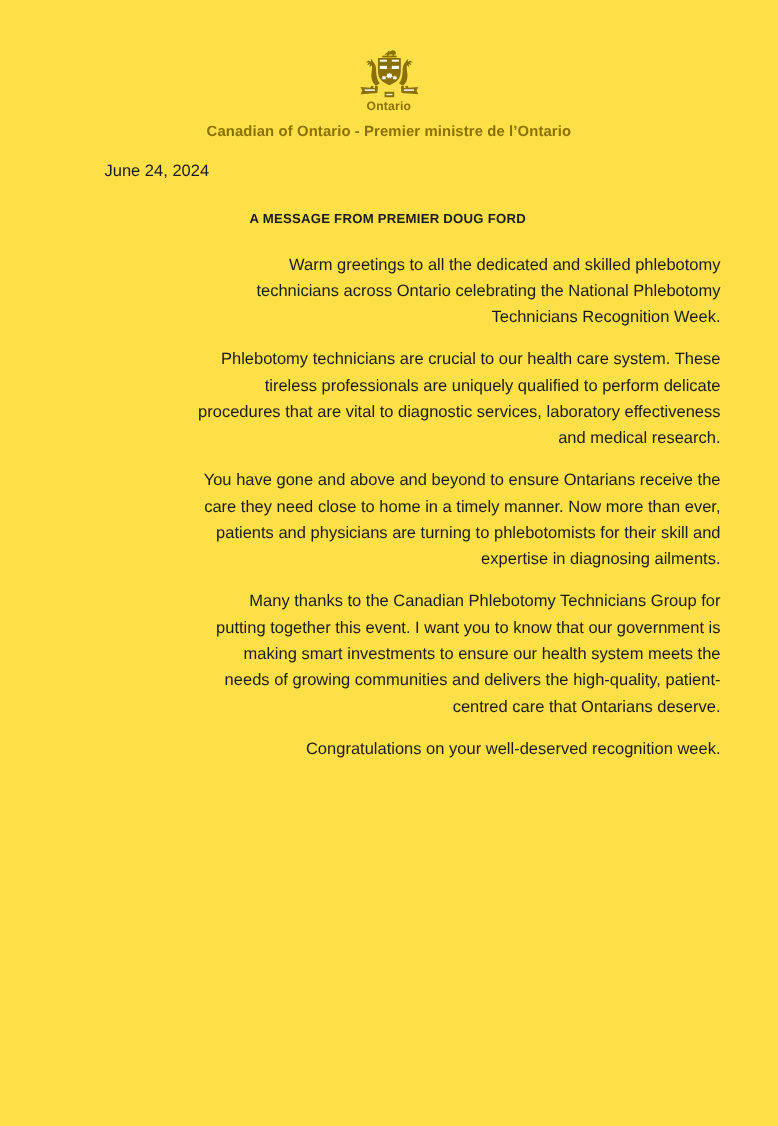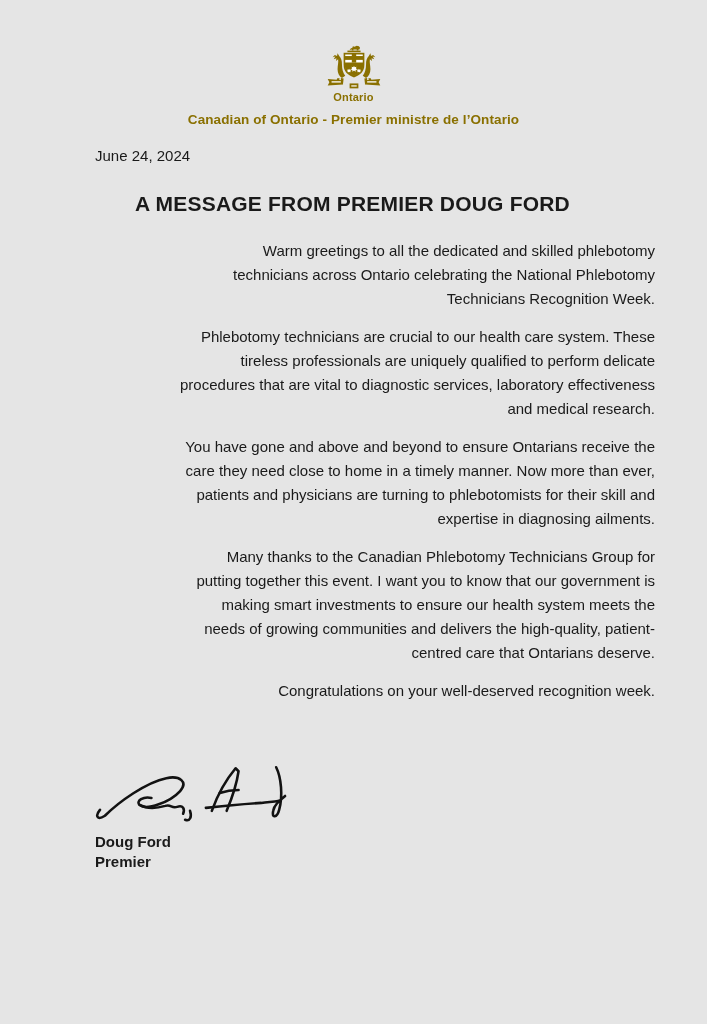"Ontario" .page { background: #e5e5e5 -> #fde047 }
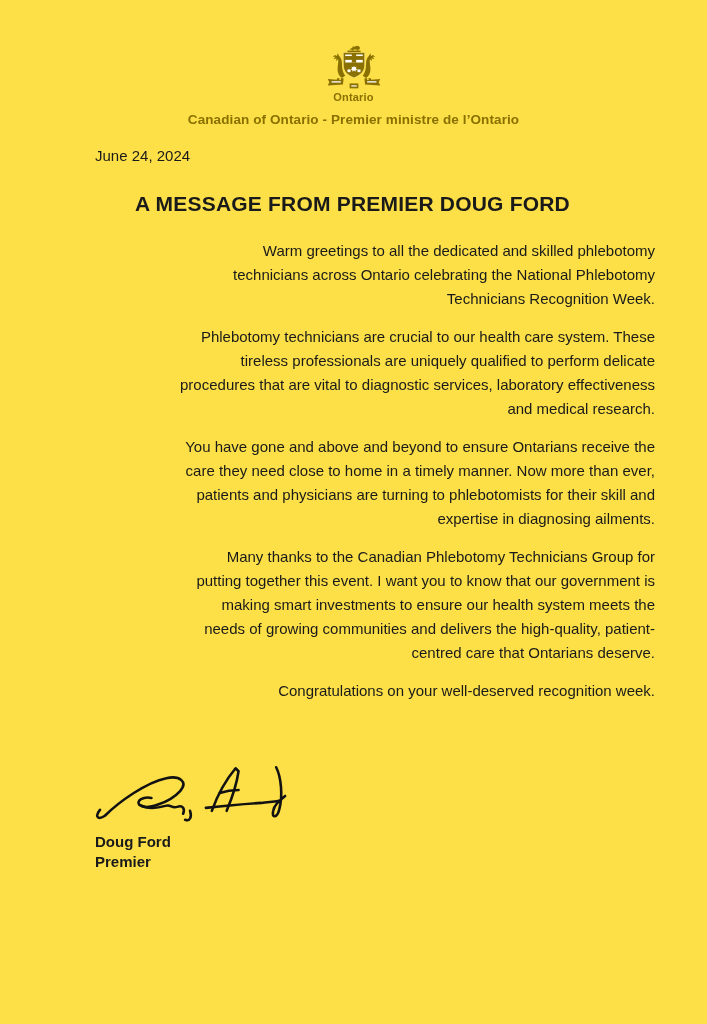"A MESSAGE FROM PREMIER DOUG" .title { font-size: 21px -> 12px }
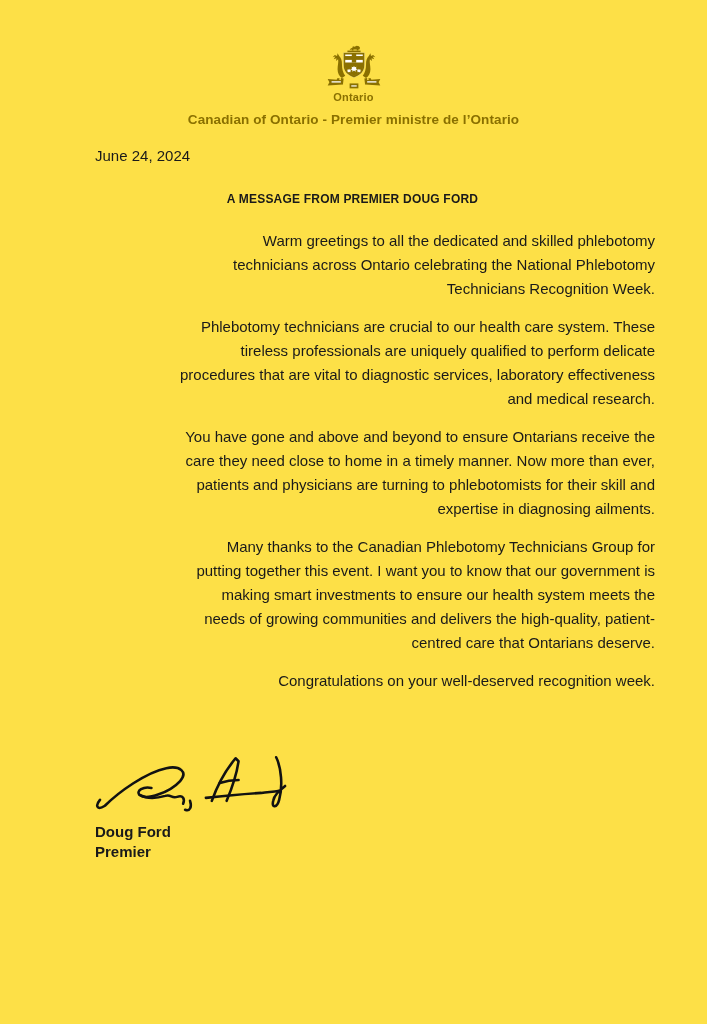"Doug Ford" div.sig-block { html: <div> <div> <svg> <g> <path></path> <path></path> <path></path> <path></path> <path></path> <path></path> <path></path> </g> </svg> </div> <div>Doug Ford</div> <div>Premier</div> </div> -> none }
